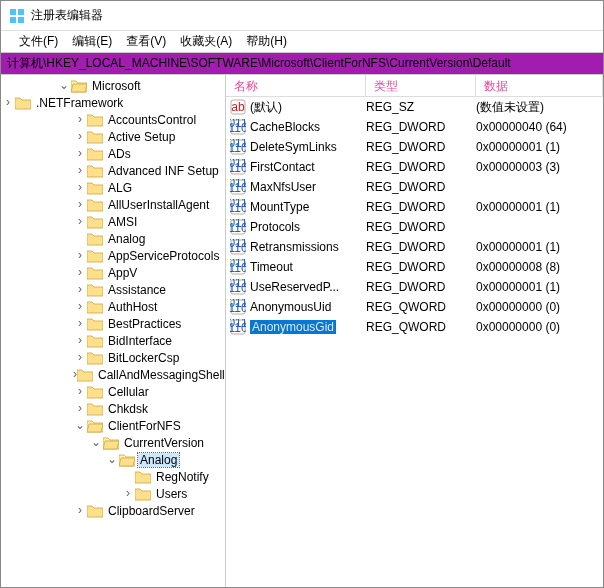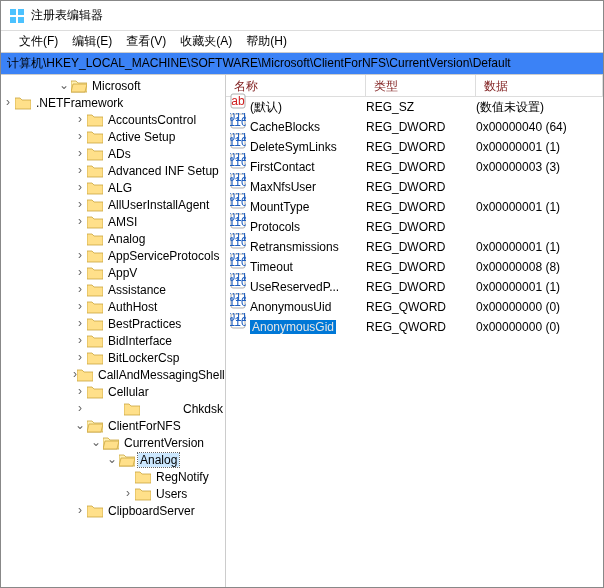"计算机\HKEY_LOCAL_MACHINE\SOFTWARE\Microsof" .addressbar { background: #3b82f6 -> #a21caf }
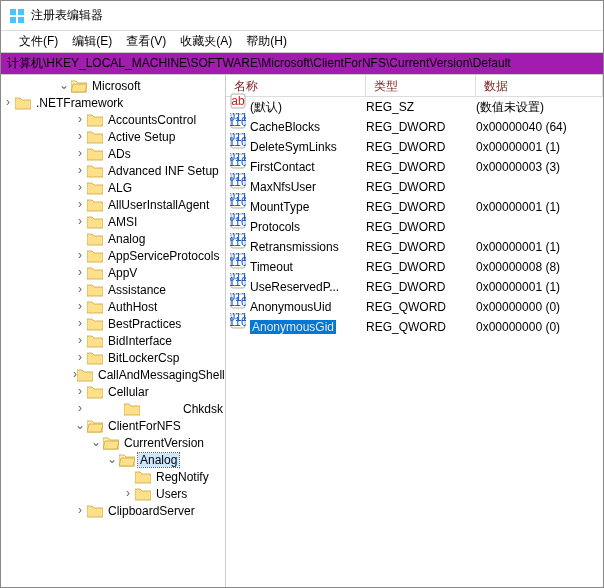"名称" .list-header div { color: #7f1d1d -> #ec4899 }
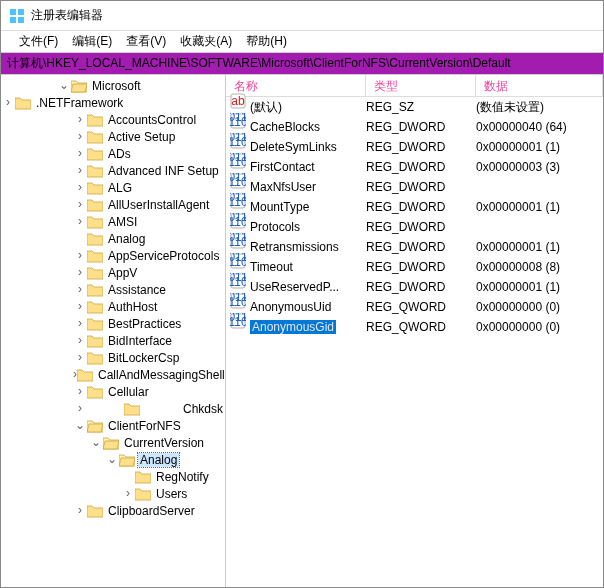"ab" .val-icon { height: 28px -> 16px }
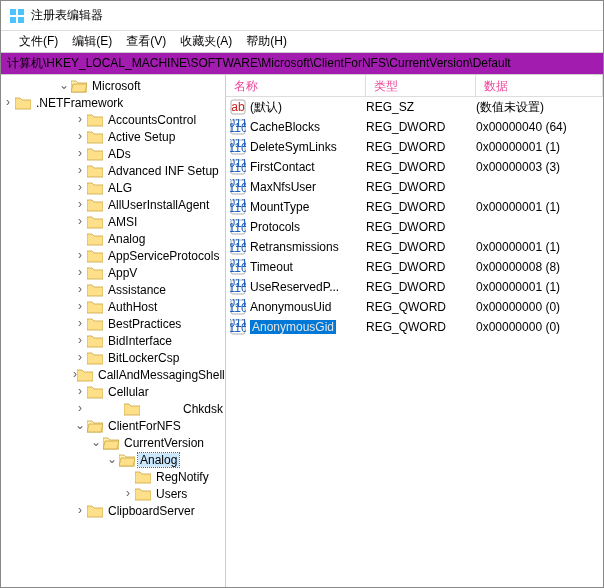"Chkdsk" div.tree-row { justify-content: space-between -> none }
